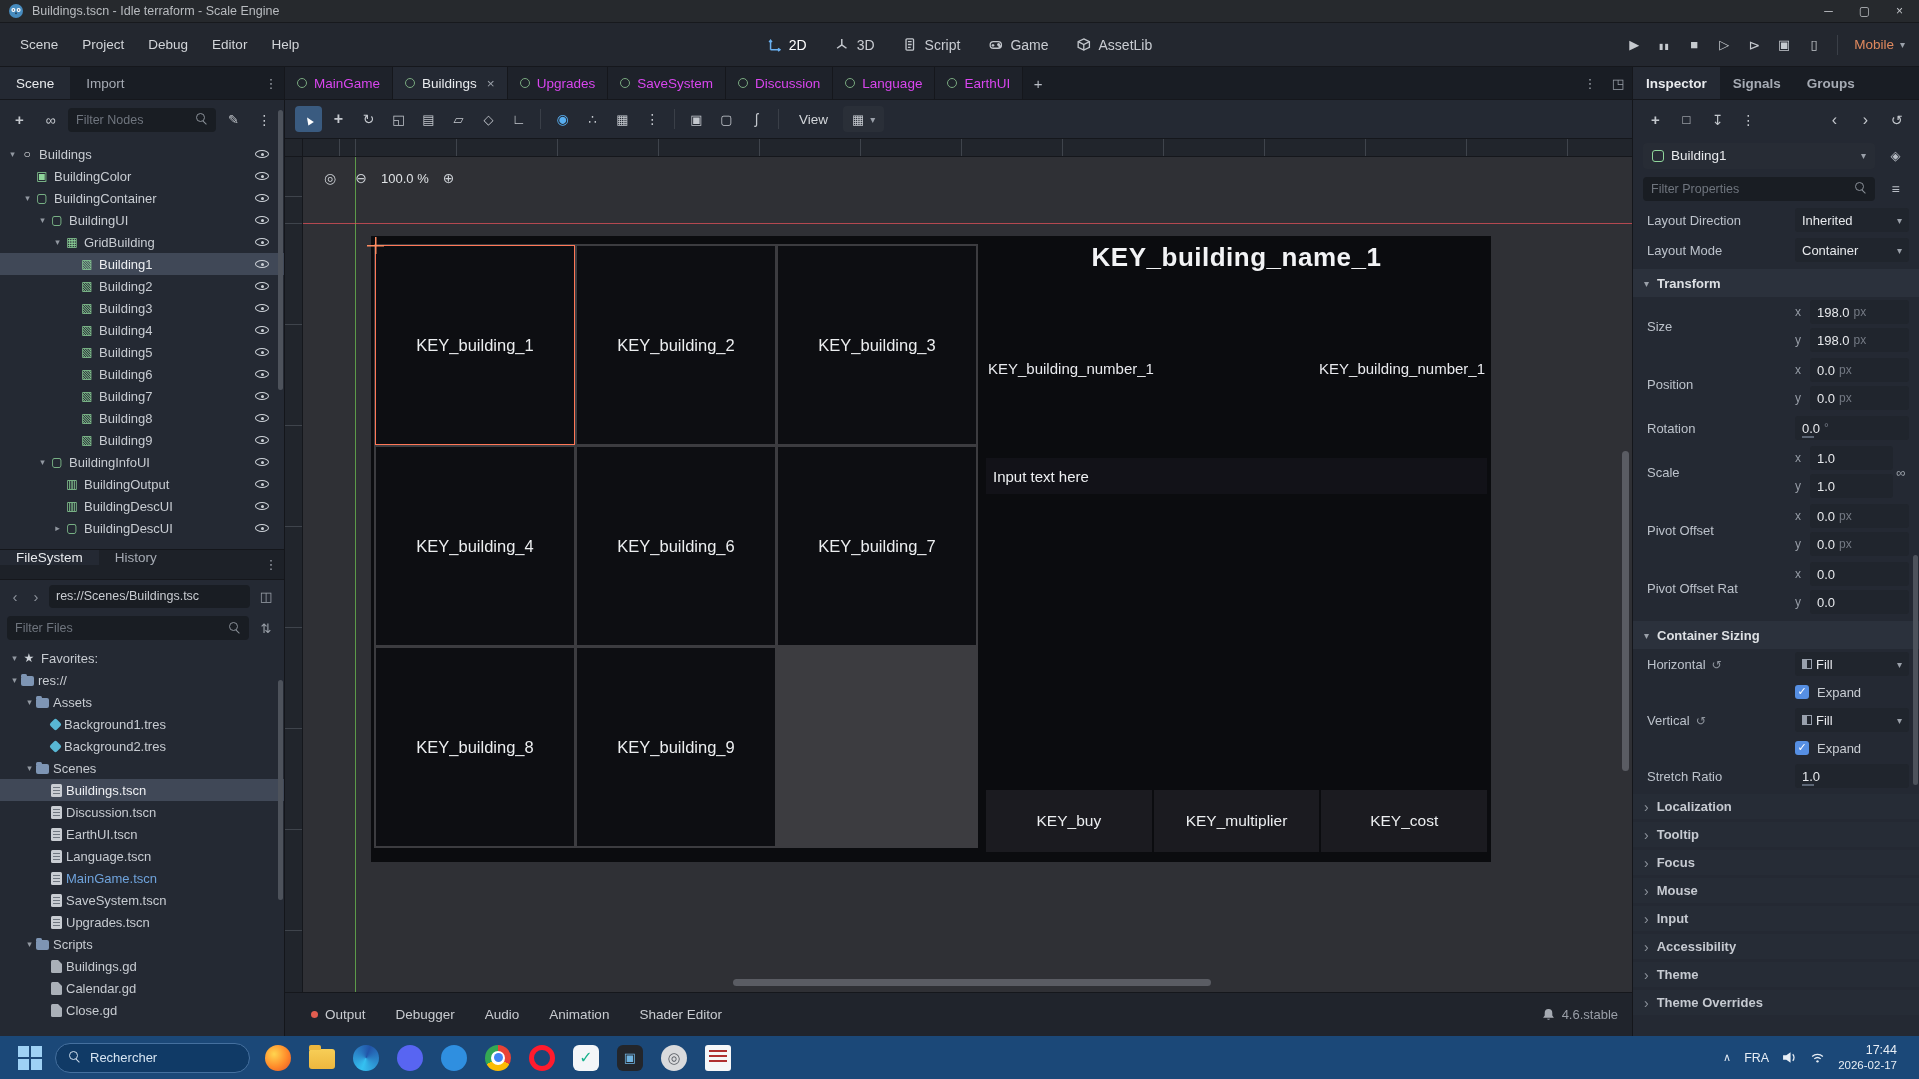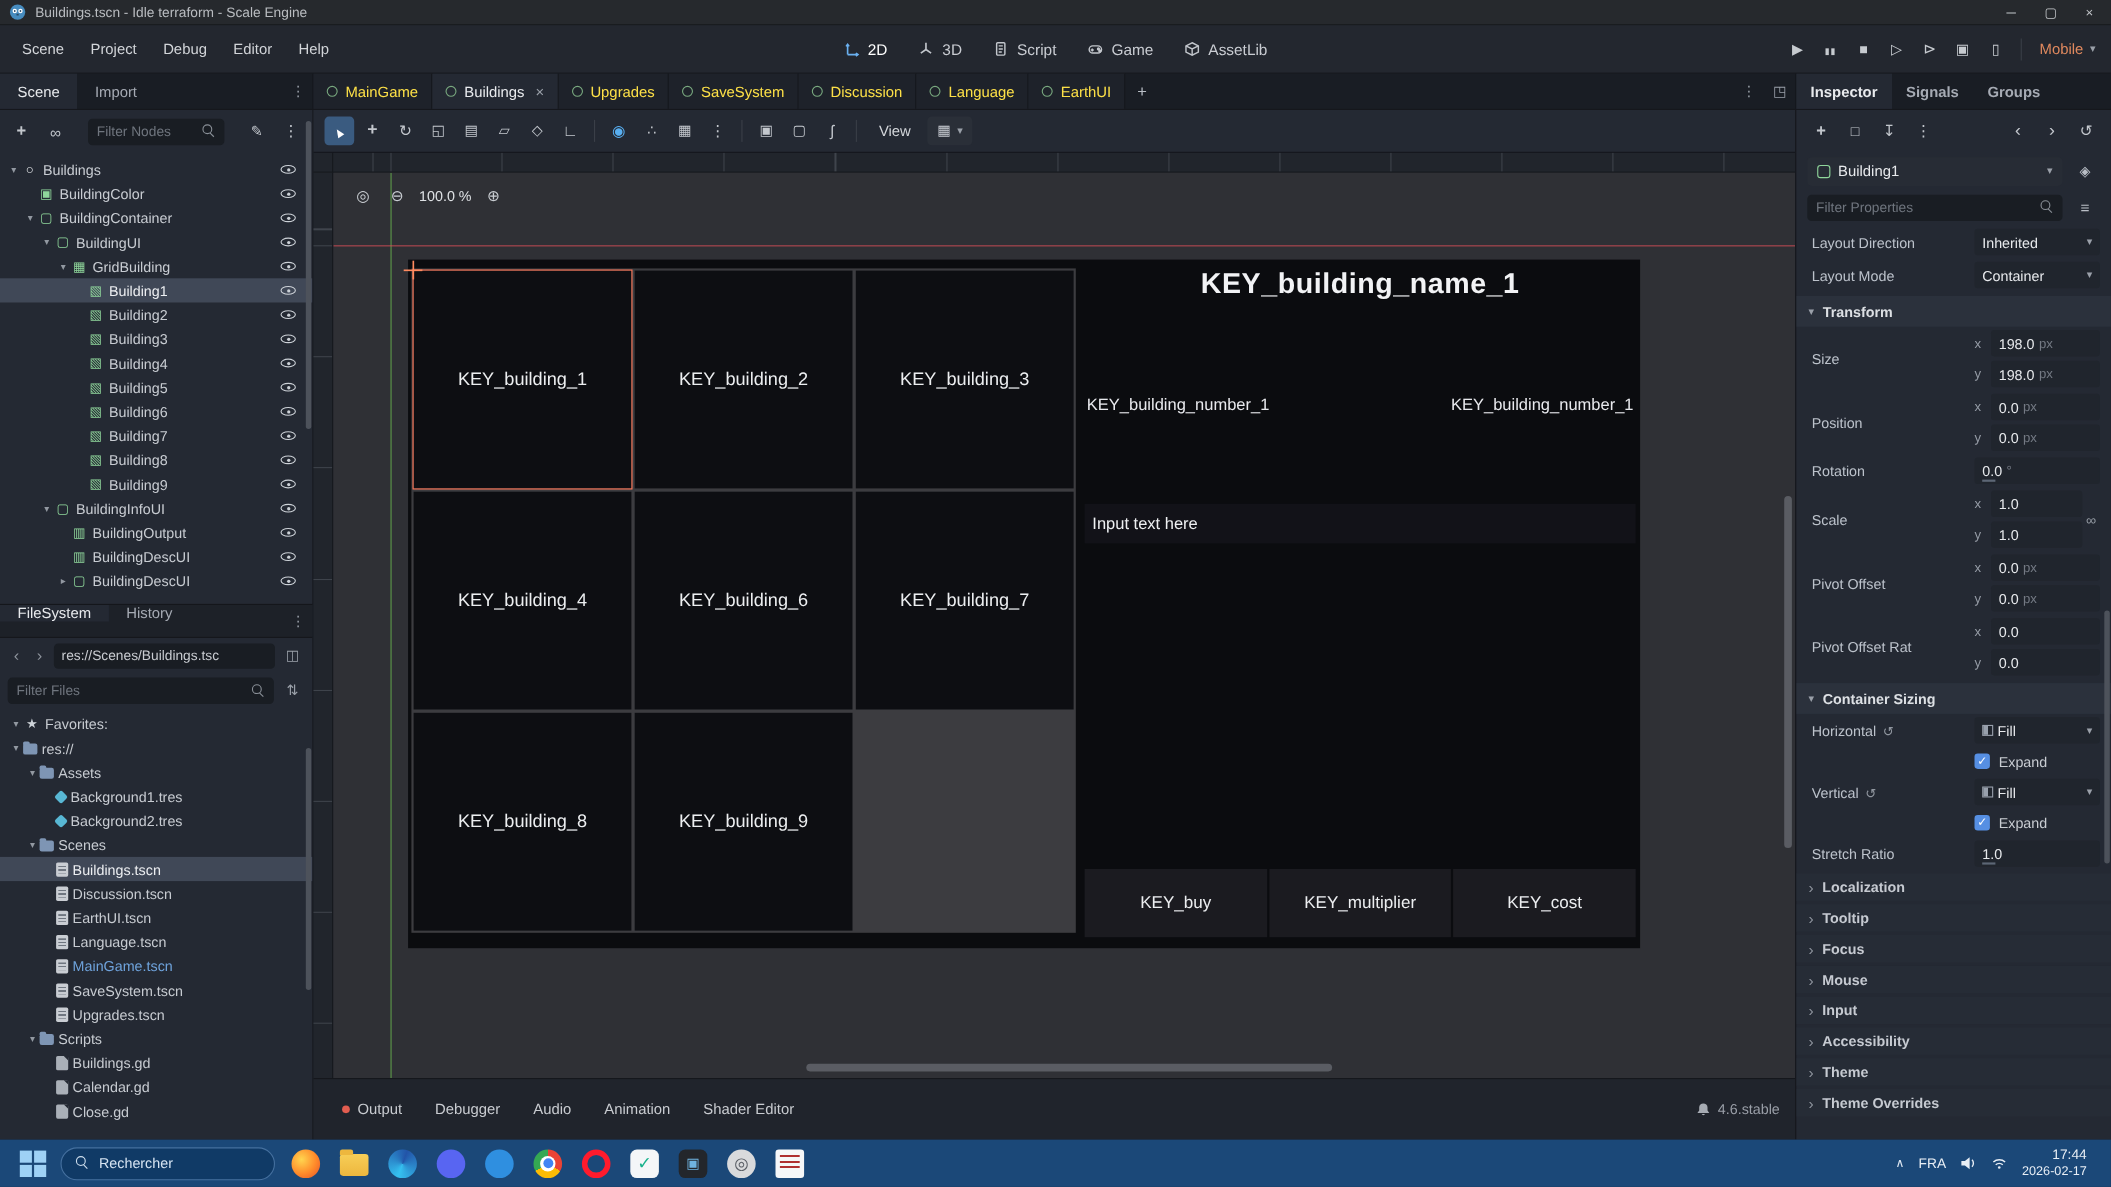"MainGame" .stab { color: #fde047 -> #d946ef }
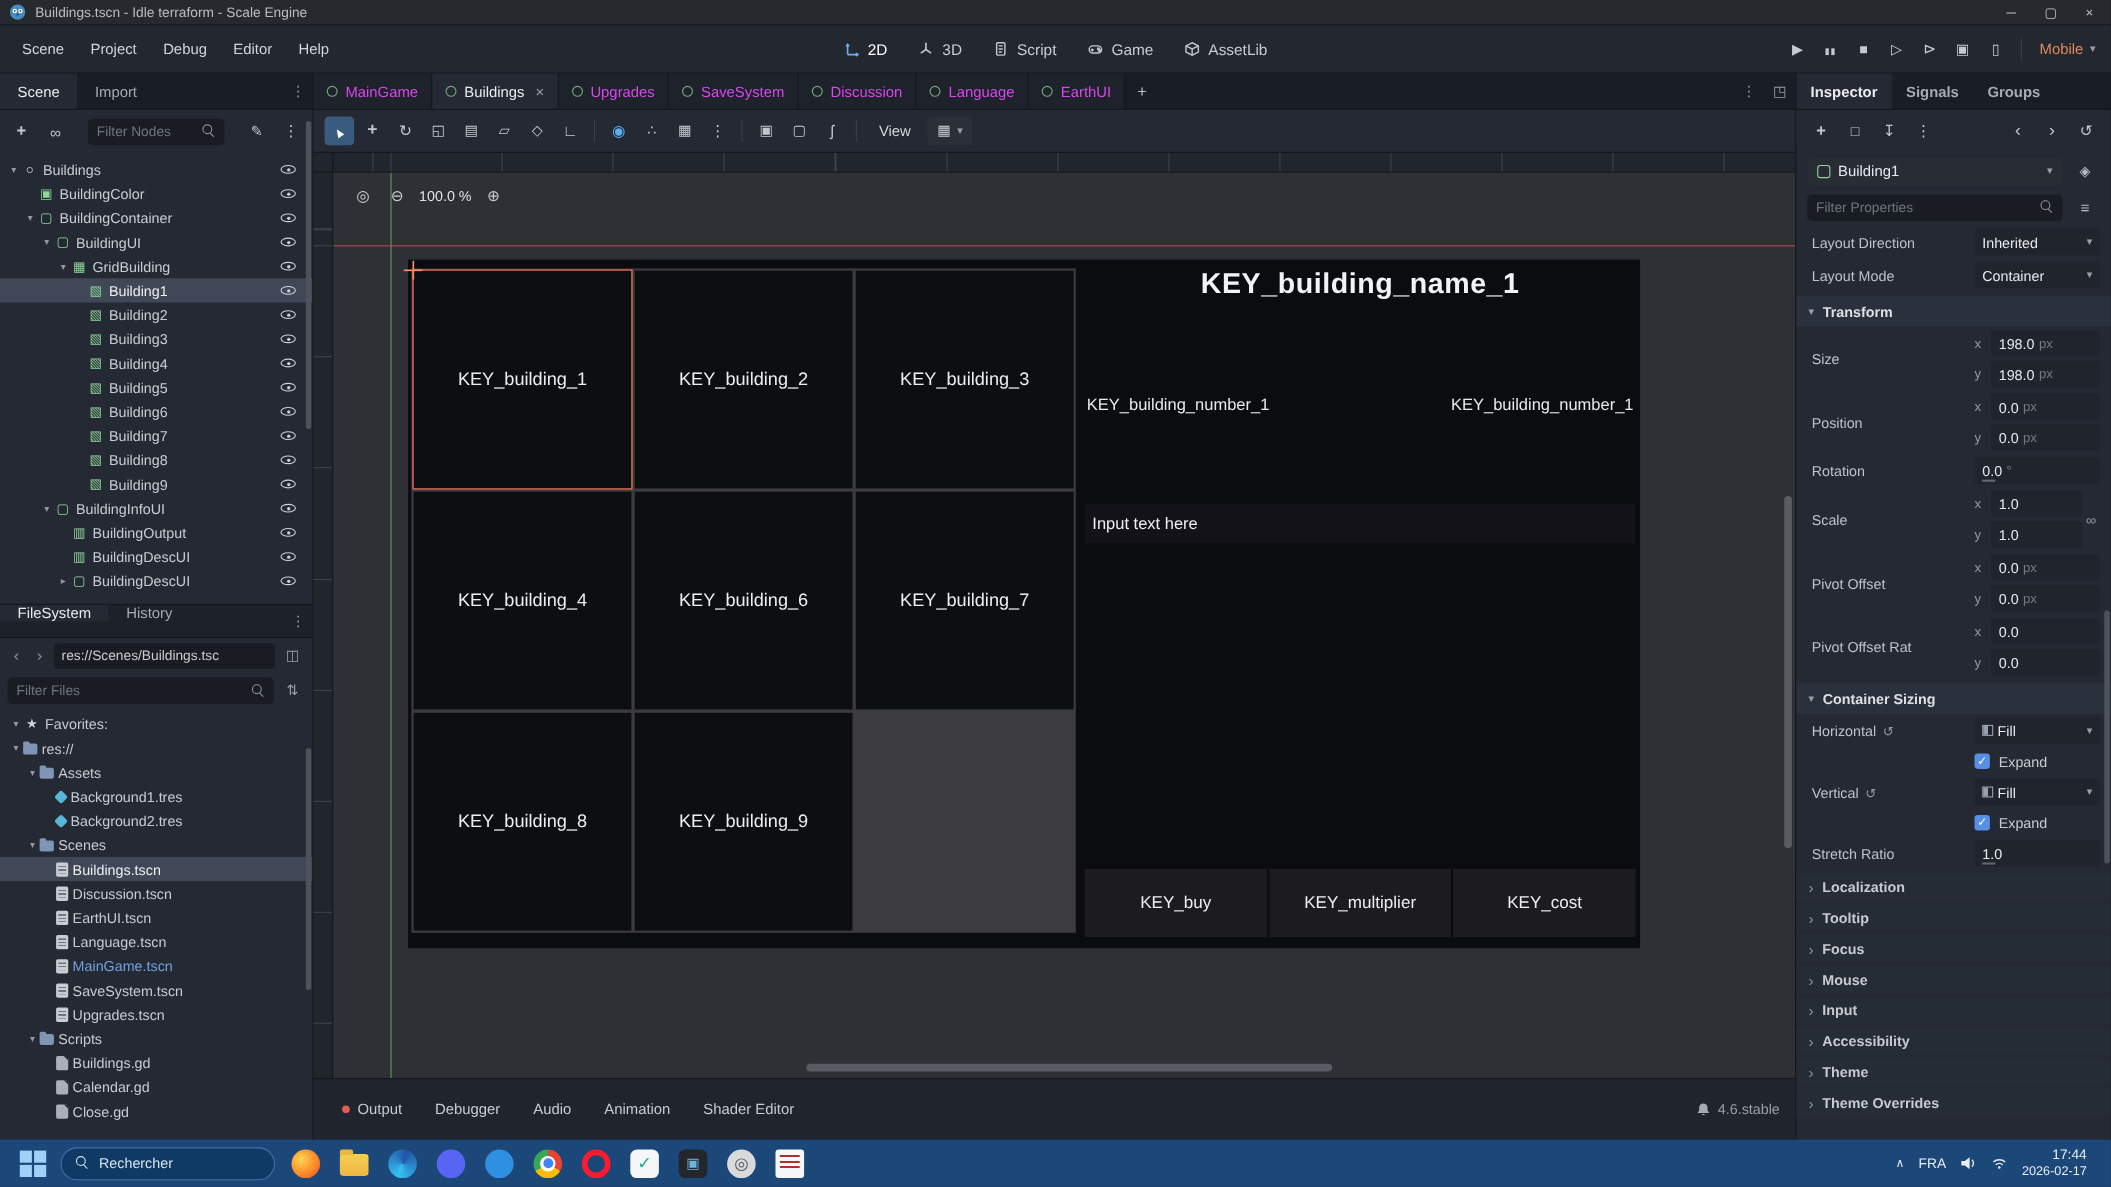"Filter Nodes" .dock-toolbar { gap: 16px -> 4px }
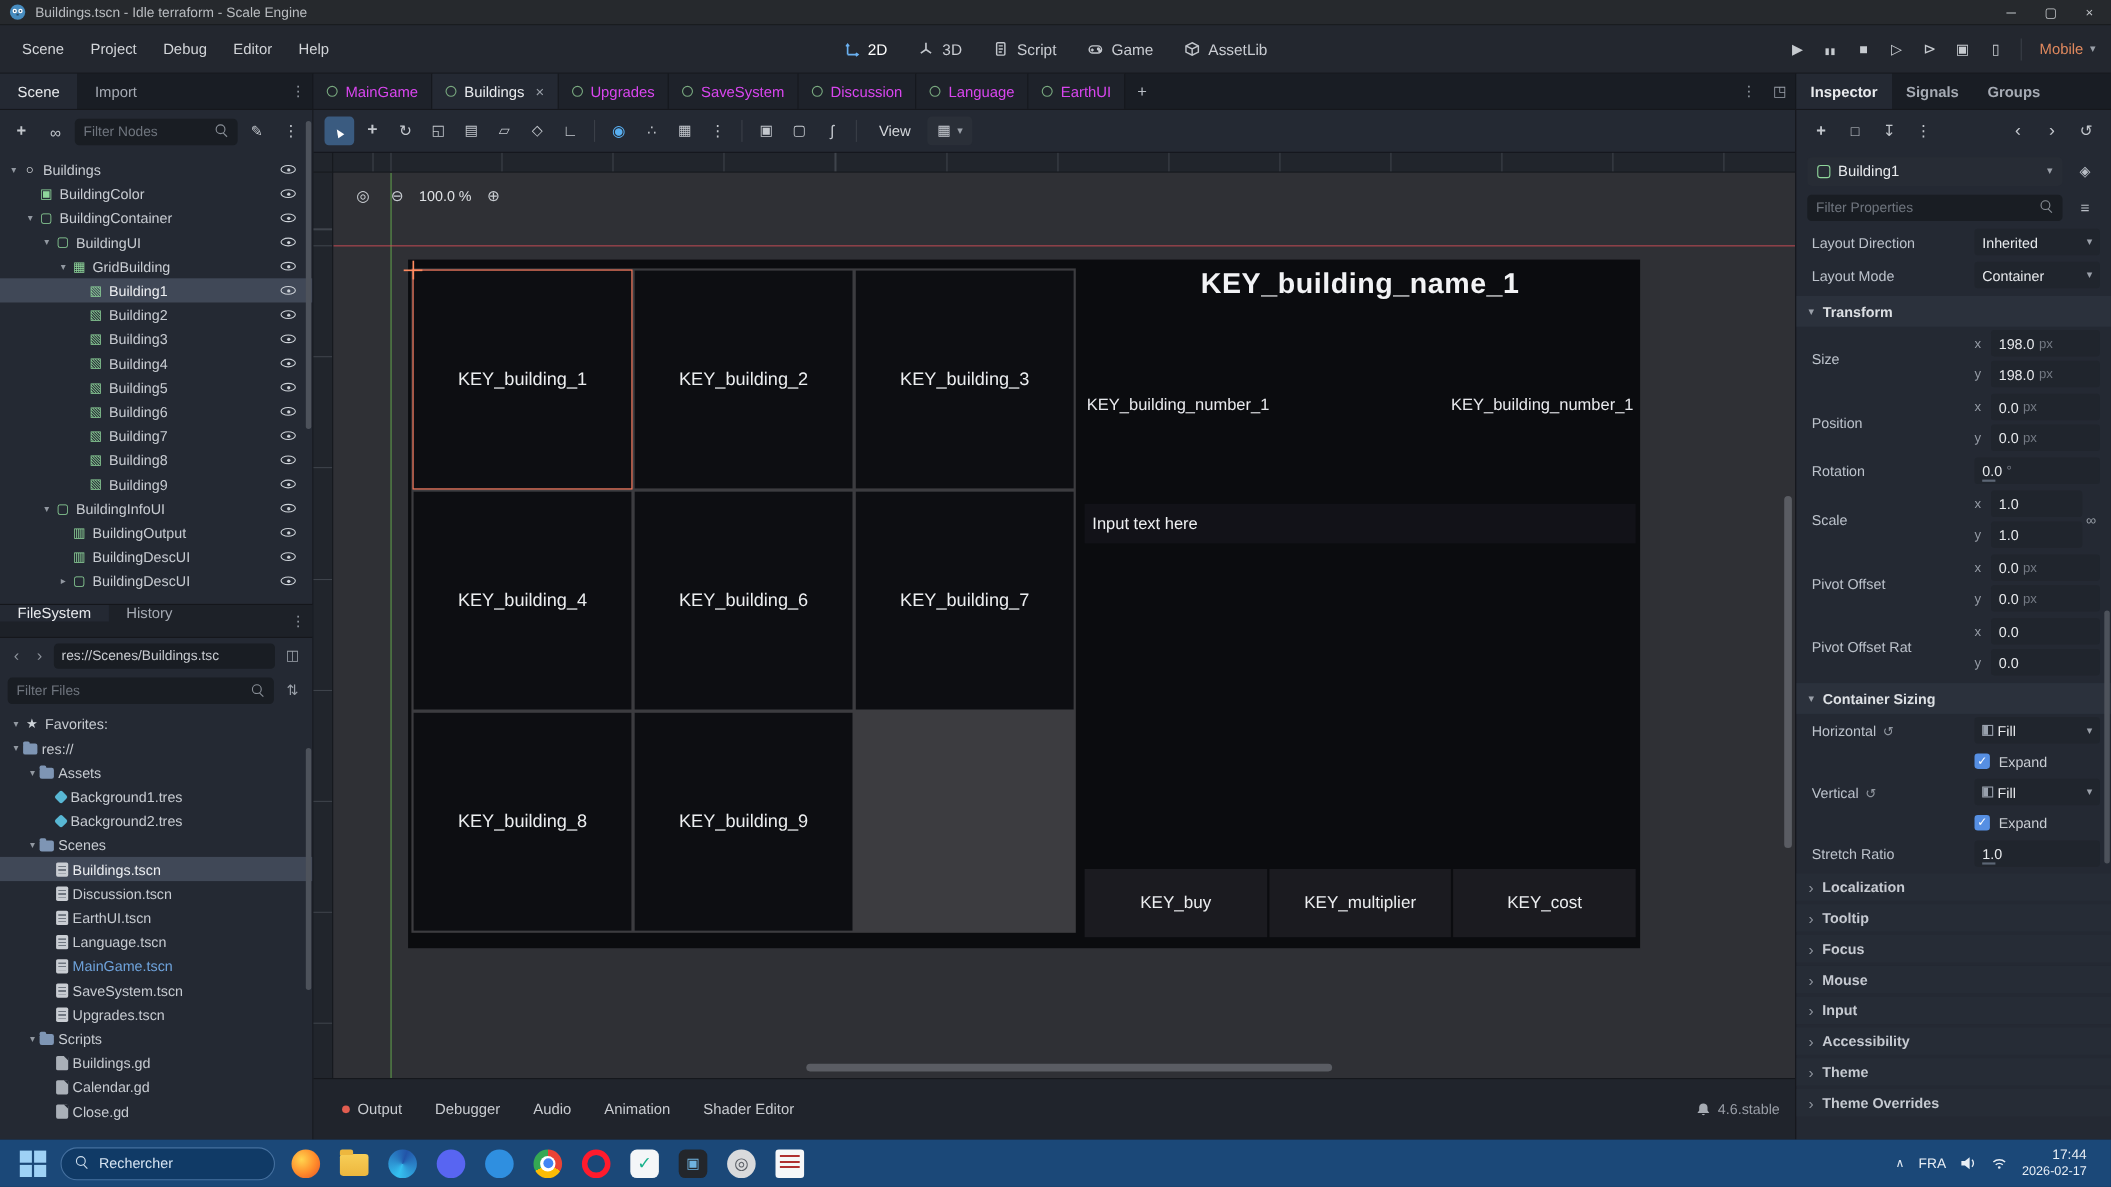"Output" .bottombar { height: 56px -> 44px }
